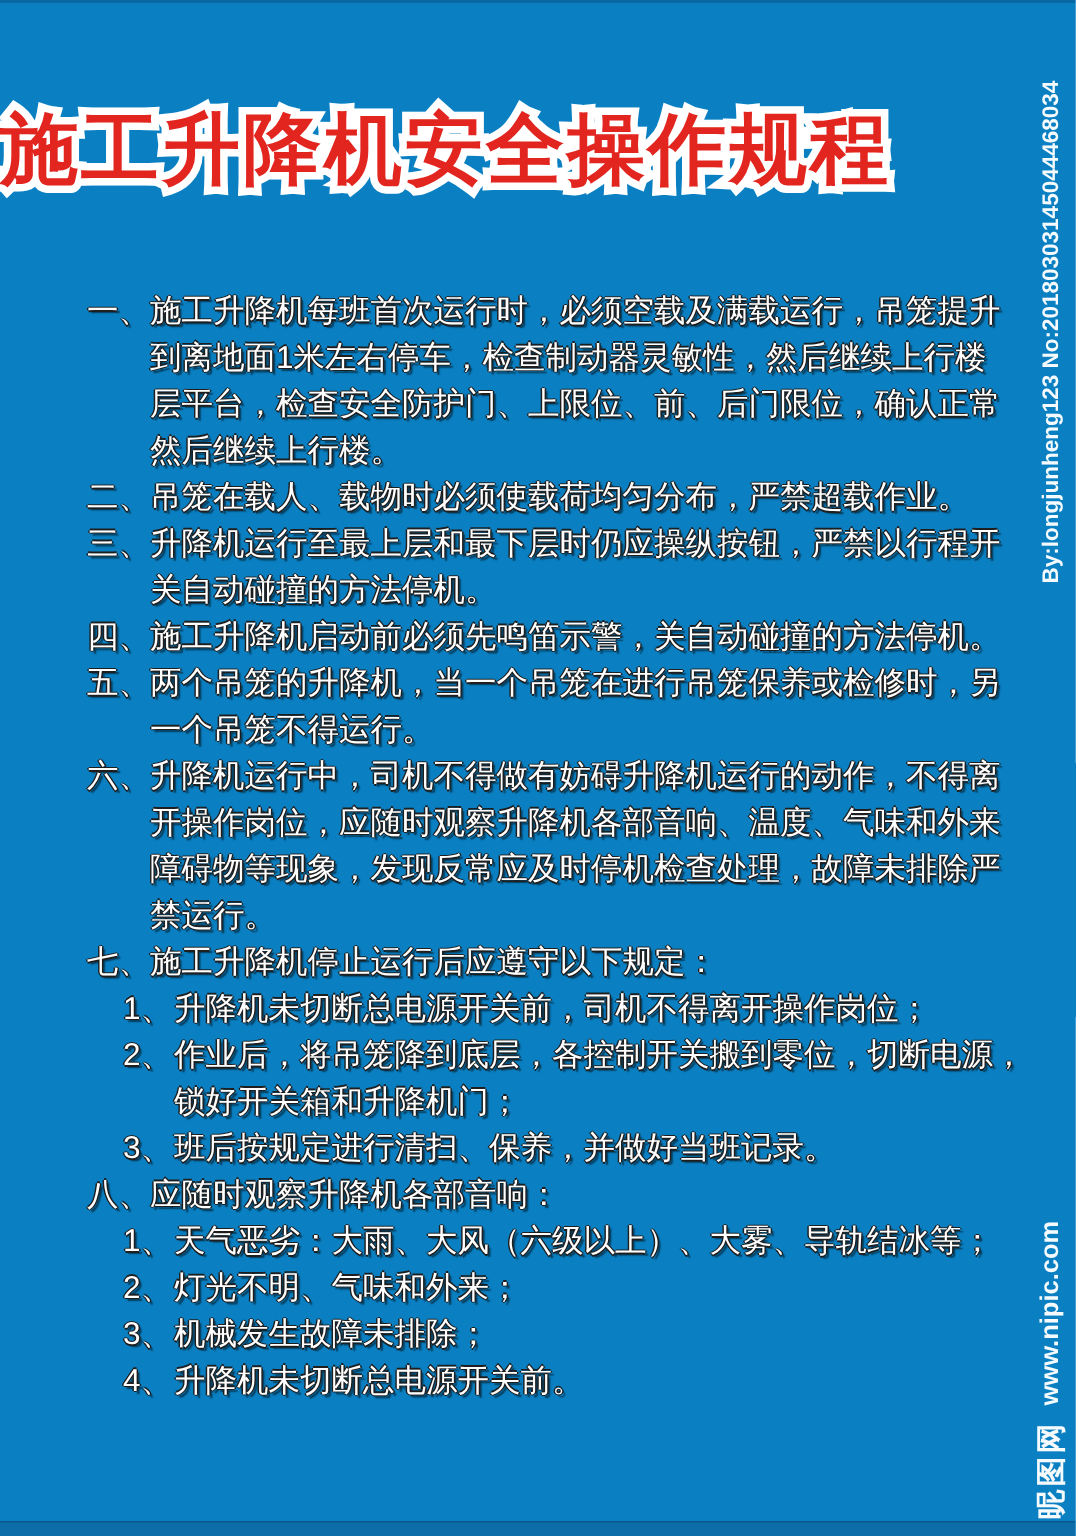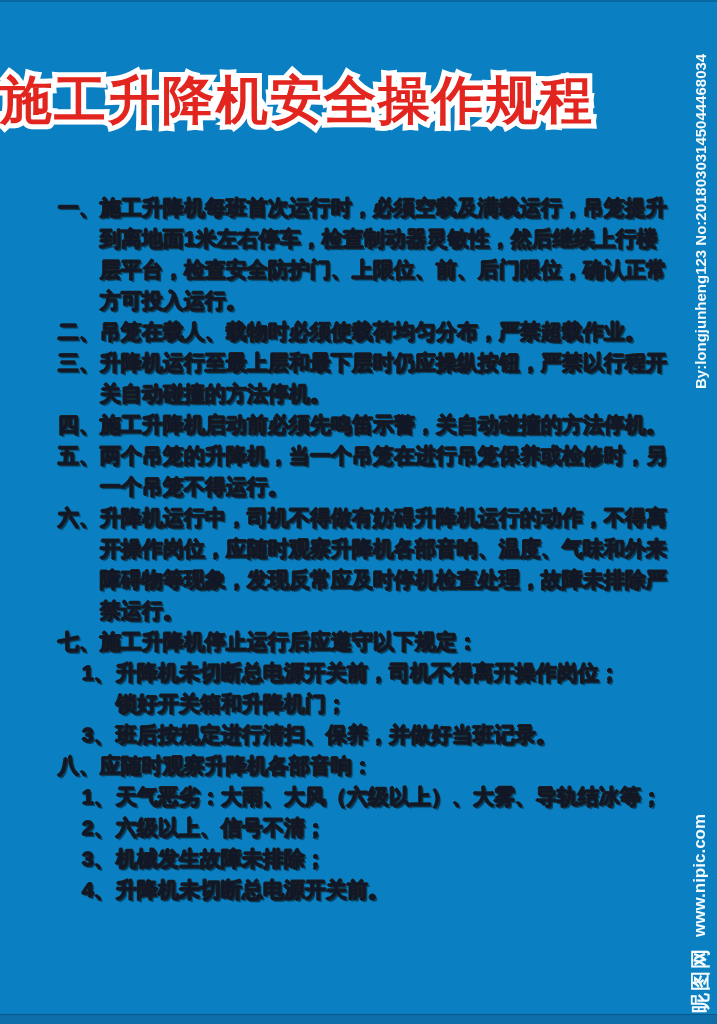"一、施工升降机每班首次运行时，必须空载及满载运行，吊笼提升" .content { color: #0f172a -> #ffffff; font-weight: bold -> normal }
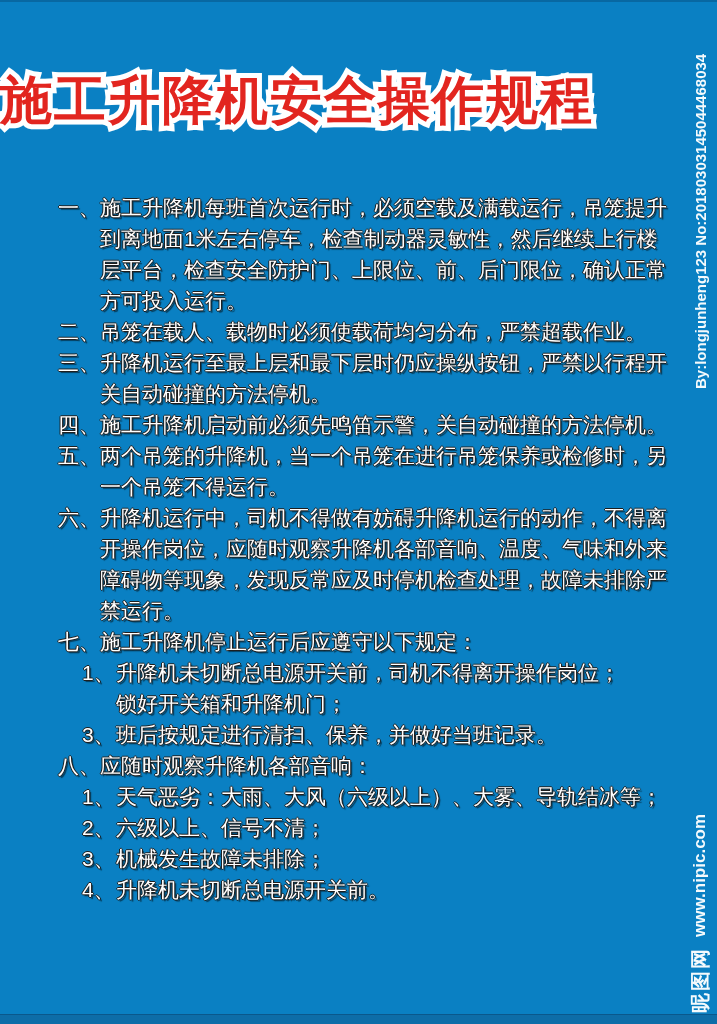"方可投入运行。" span { text: 方可投入运行 -> 然后继续上行楼 }
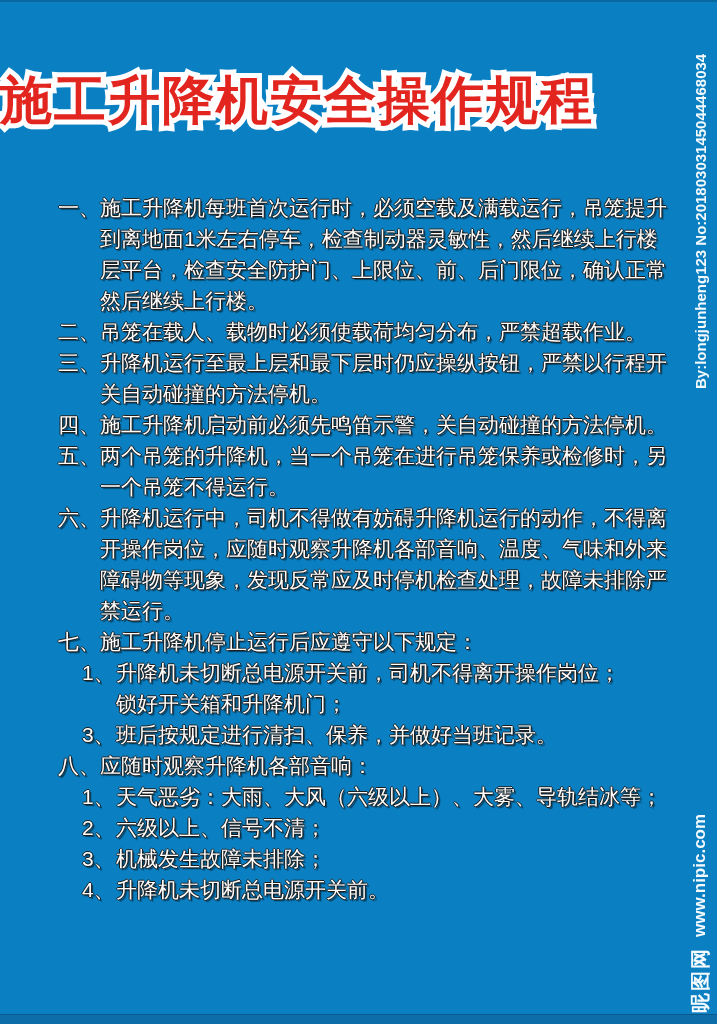"2、作业后，将吊笼降到底层，各控制开关搬到零位，切断电源，" div.line { html: none -> <div><span>2、</span><span>作业后，将吊笼降到底层，各控制开关搬到零位，切断电源，</span></div> }
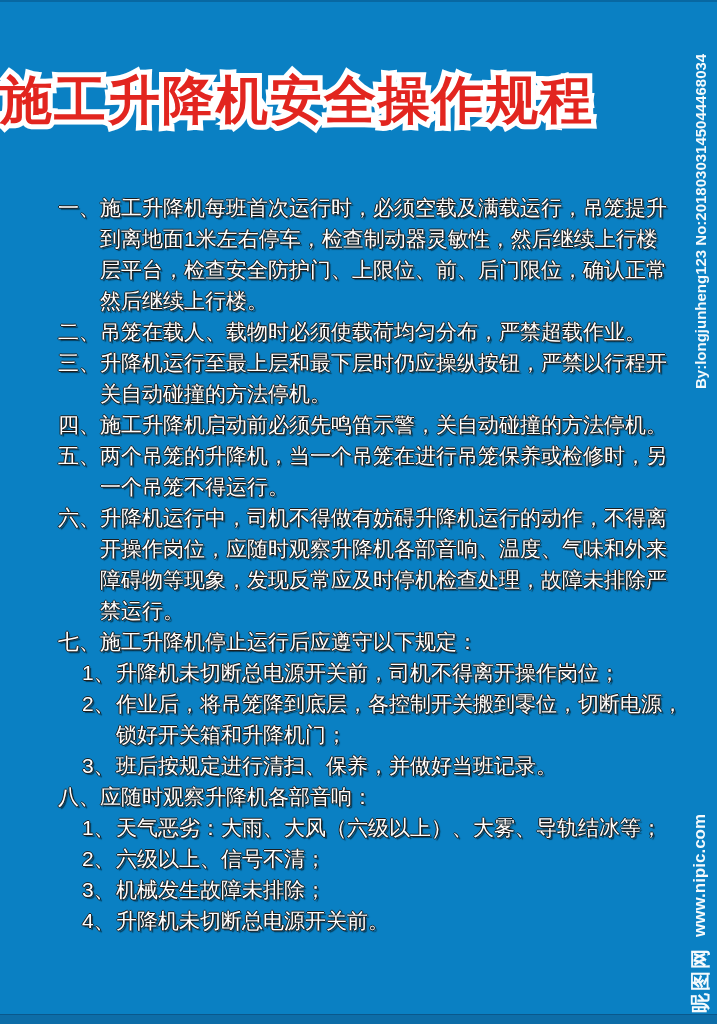"六级以上、信号不清；" span { text: 六级以上、信号不清 -> 灯光不明、气味和外来 }
